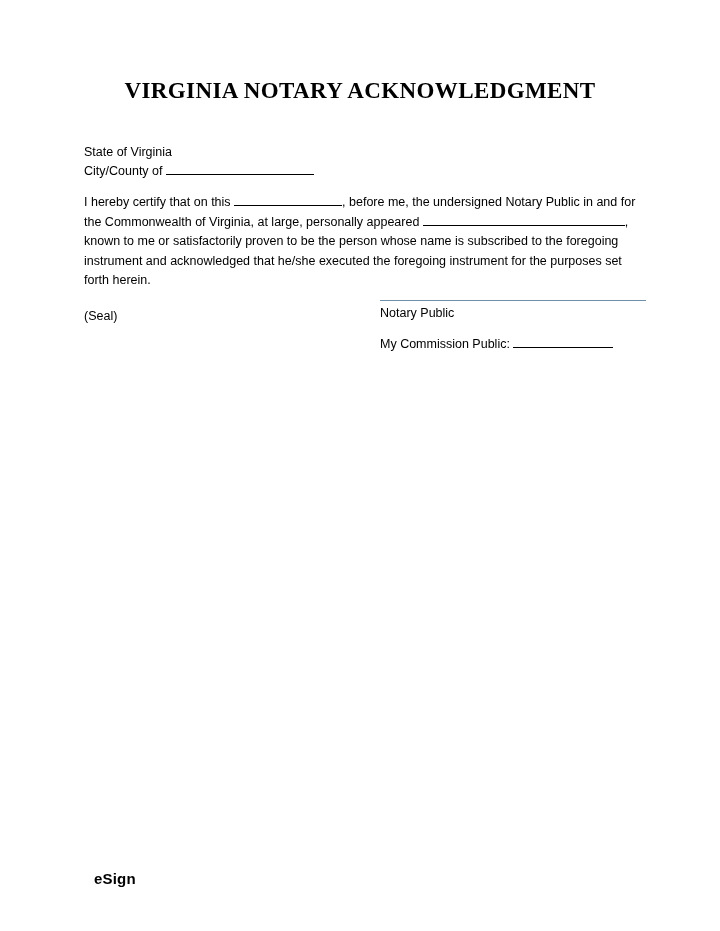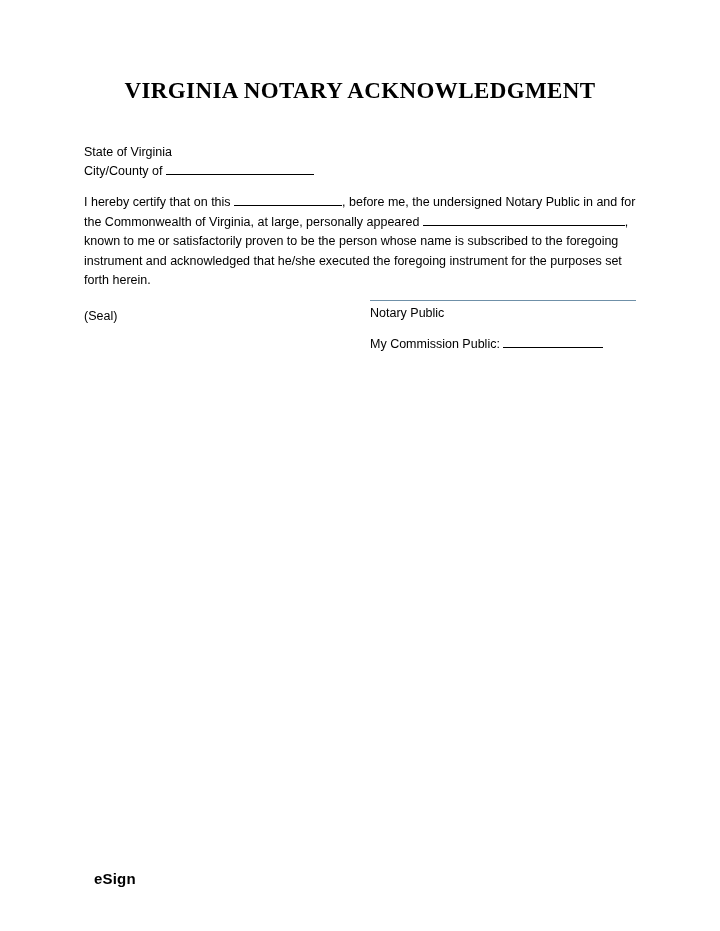"Notary Public" .notary-area { left: 370px -> 380px }
